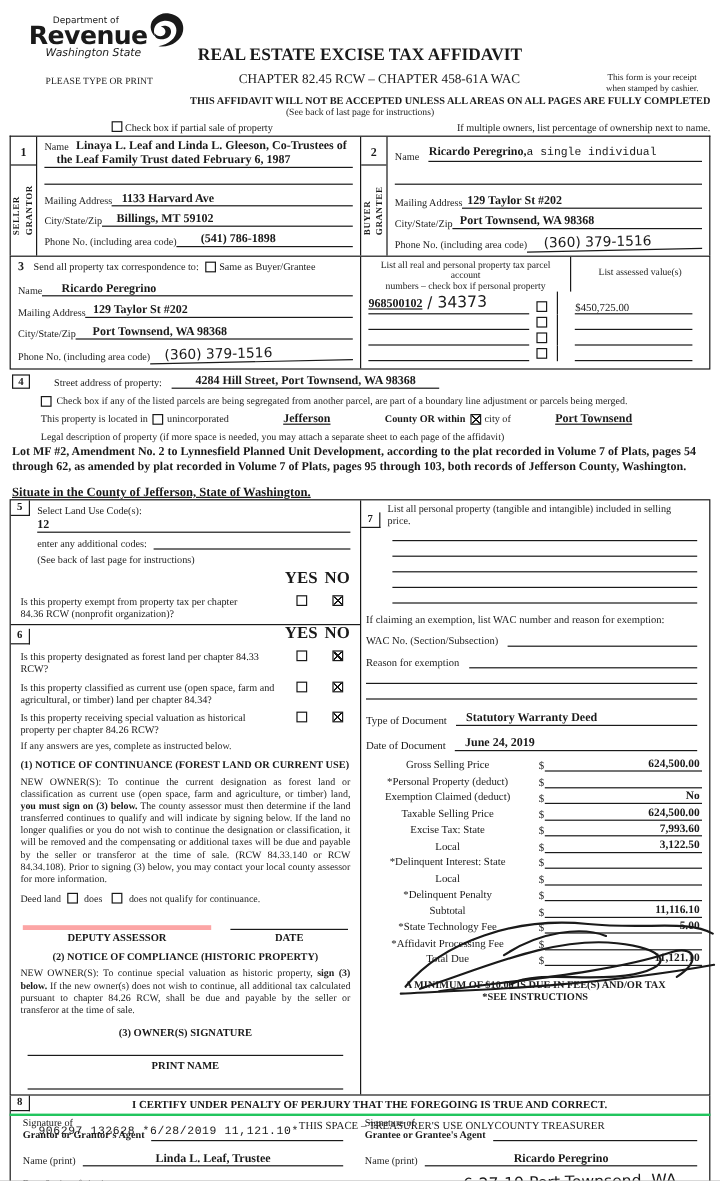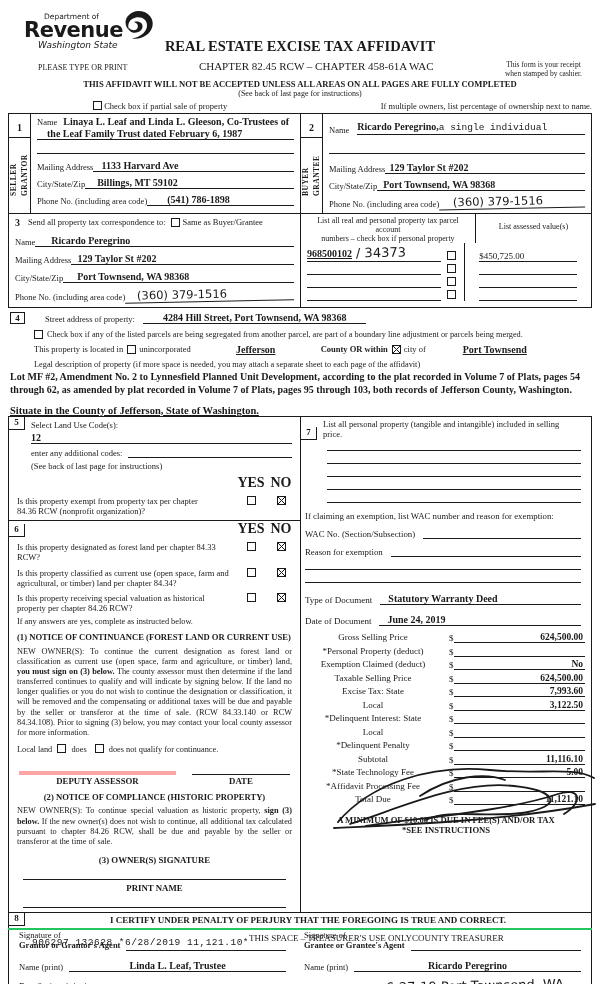"THIS AFFIDAVIT WILL NOT BE" div.c { text-align: none -> right }
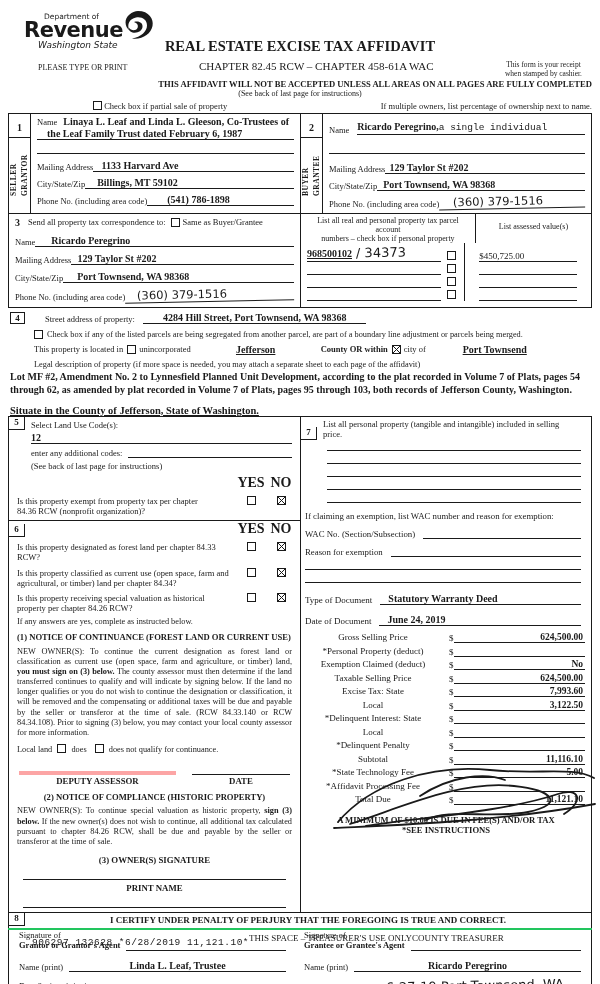"Local land" span { text: Local -> Deed }
